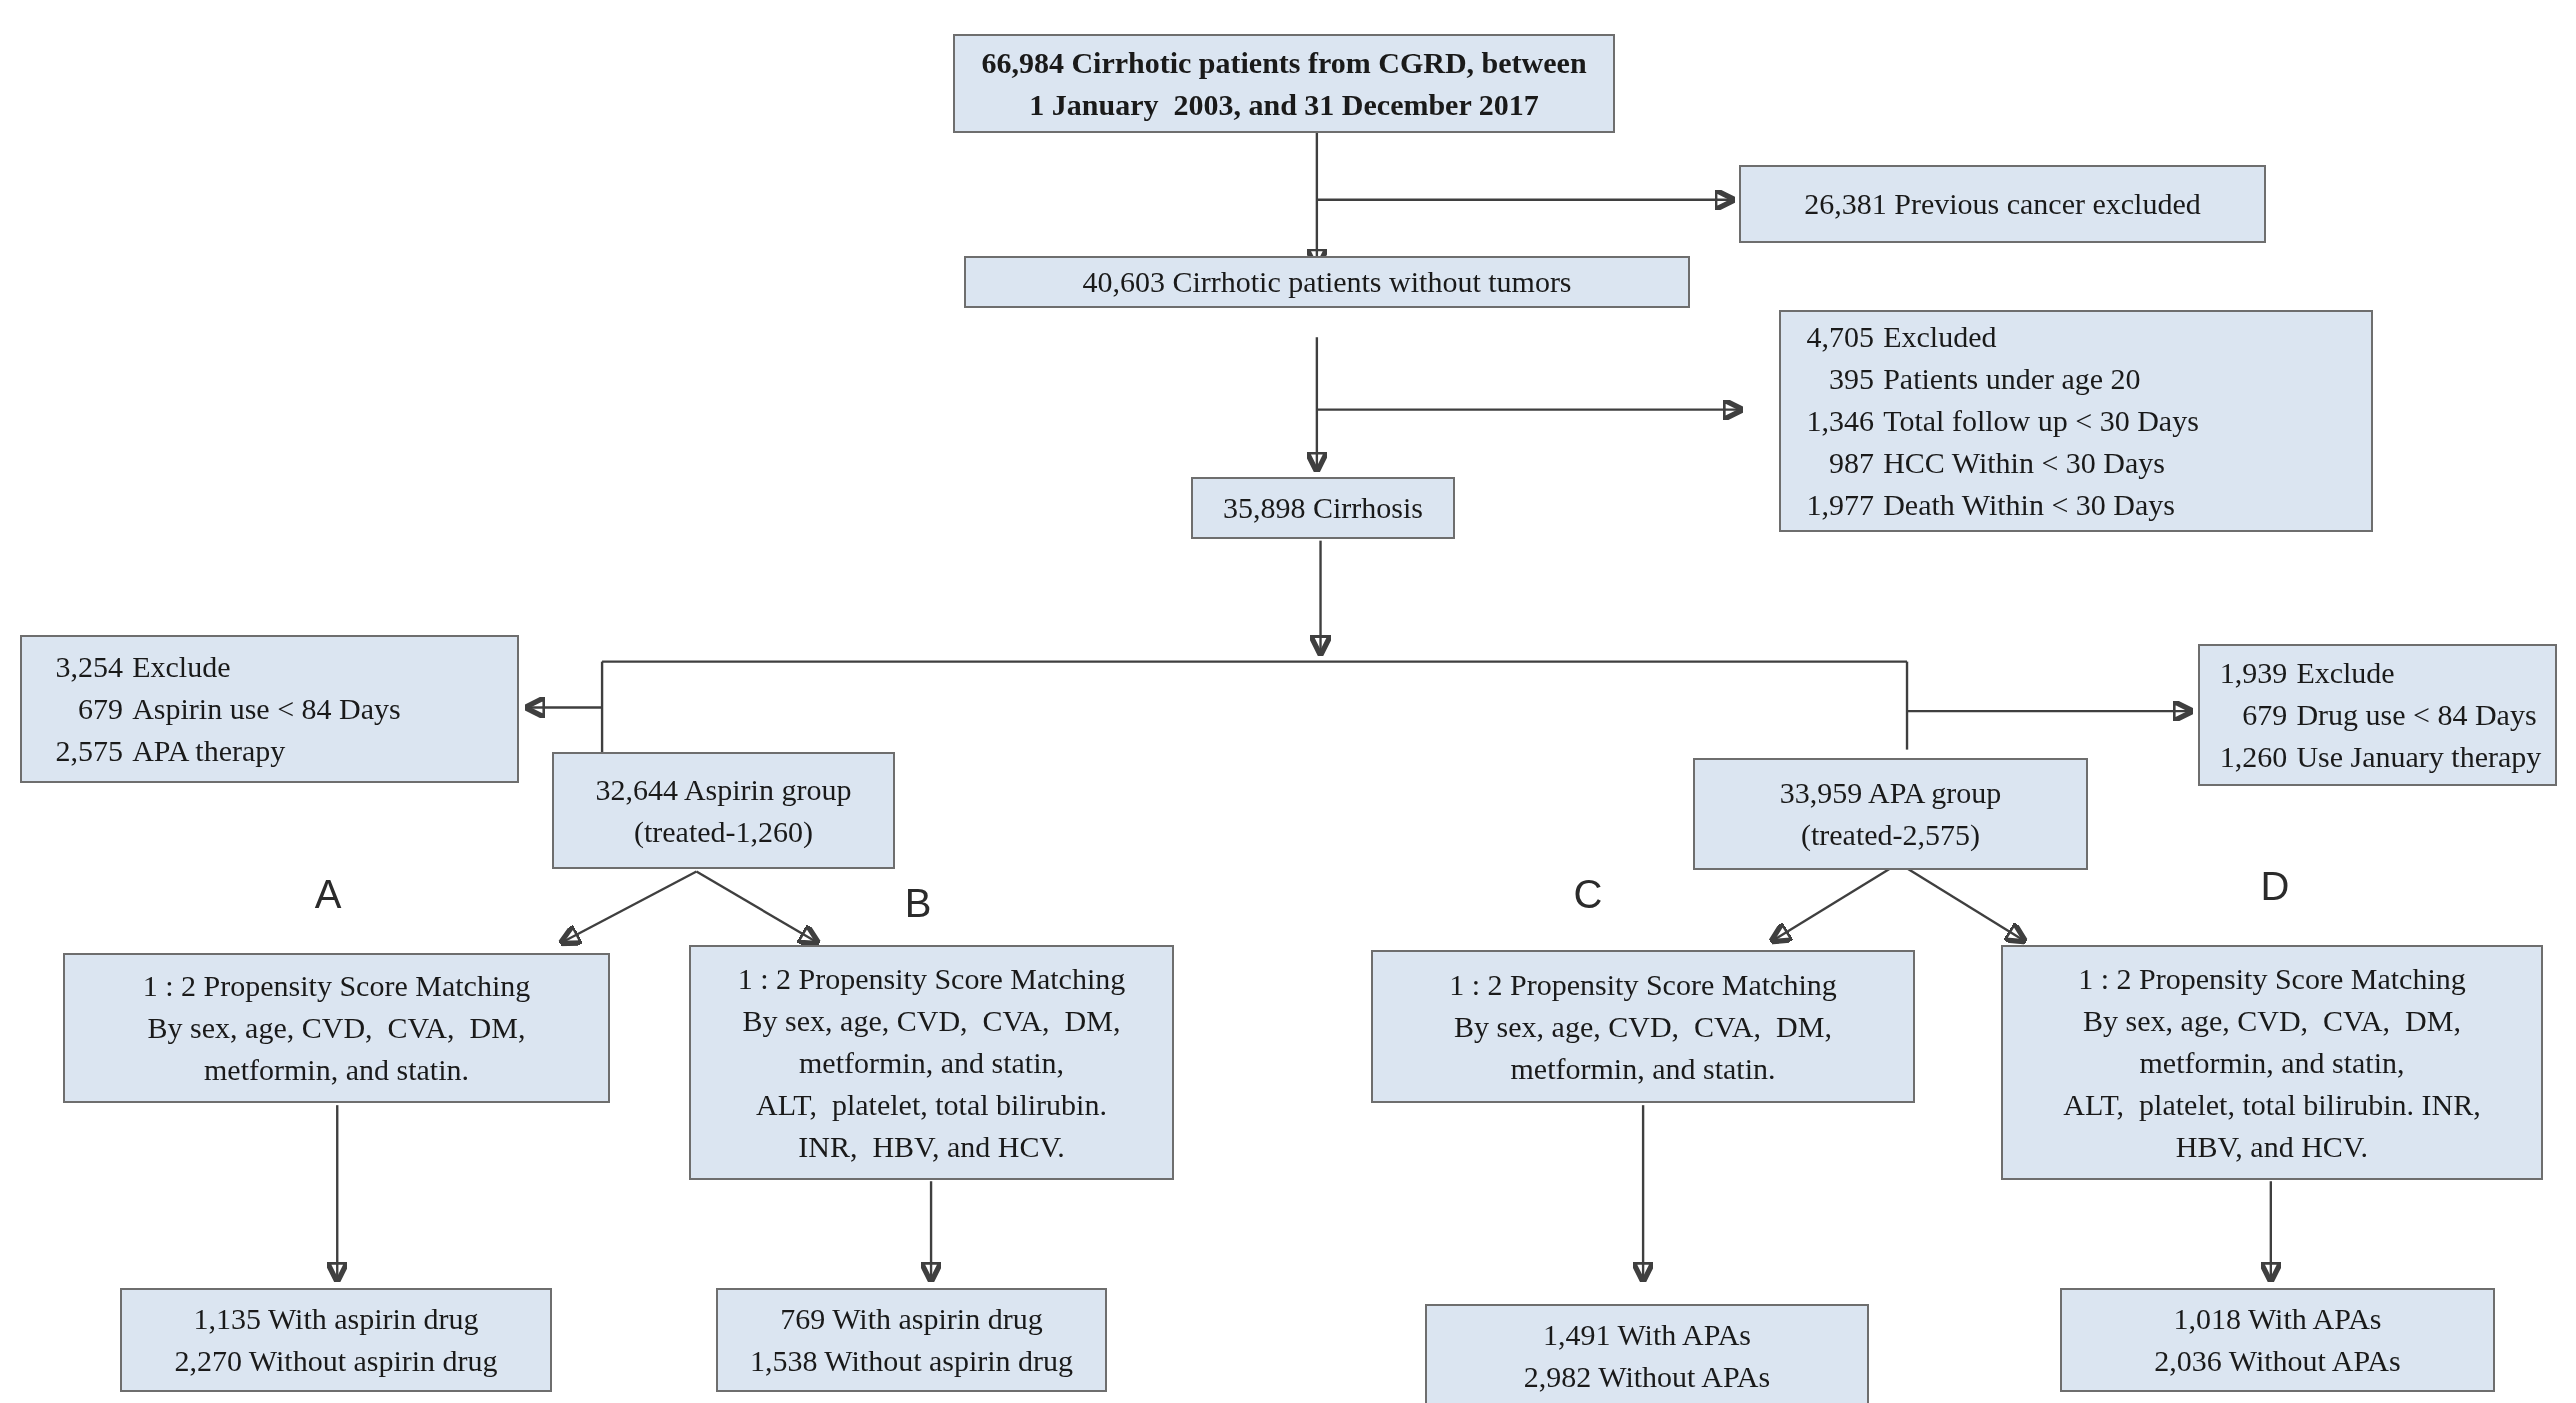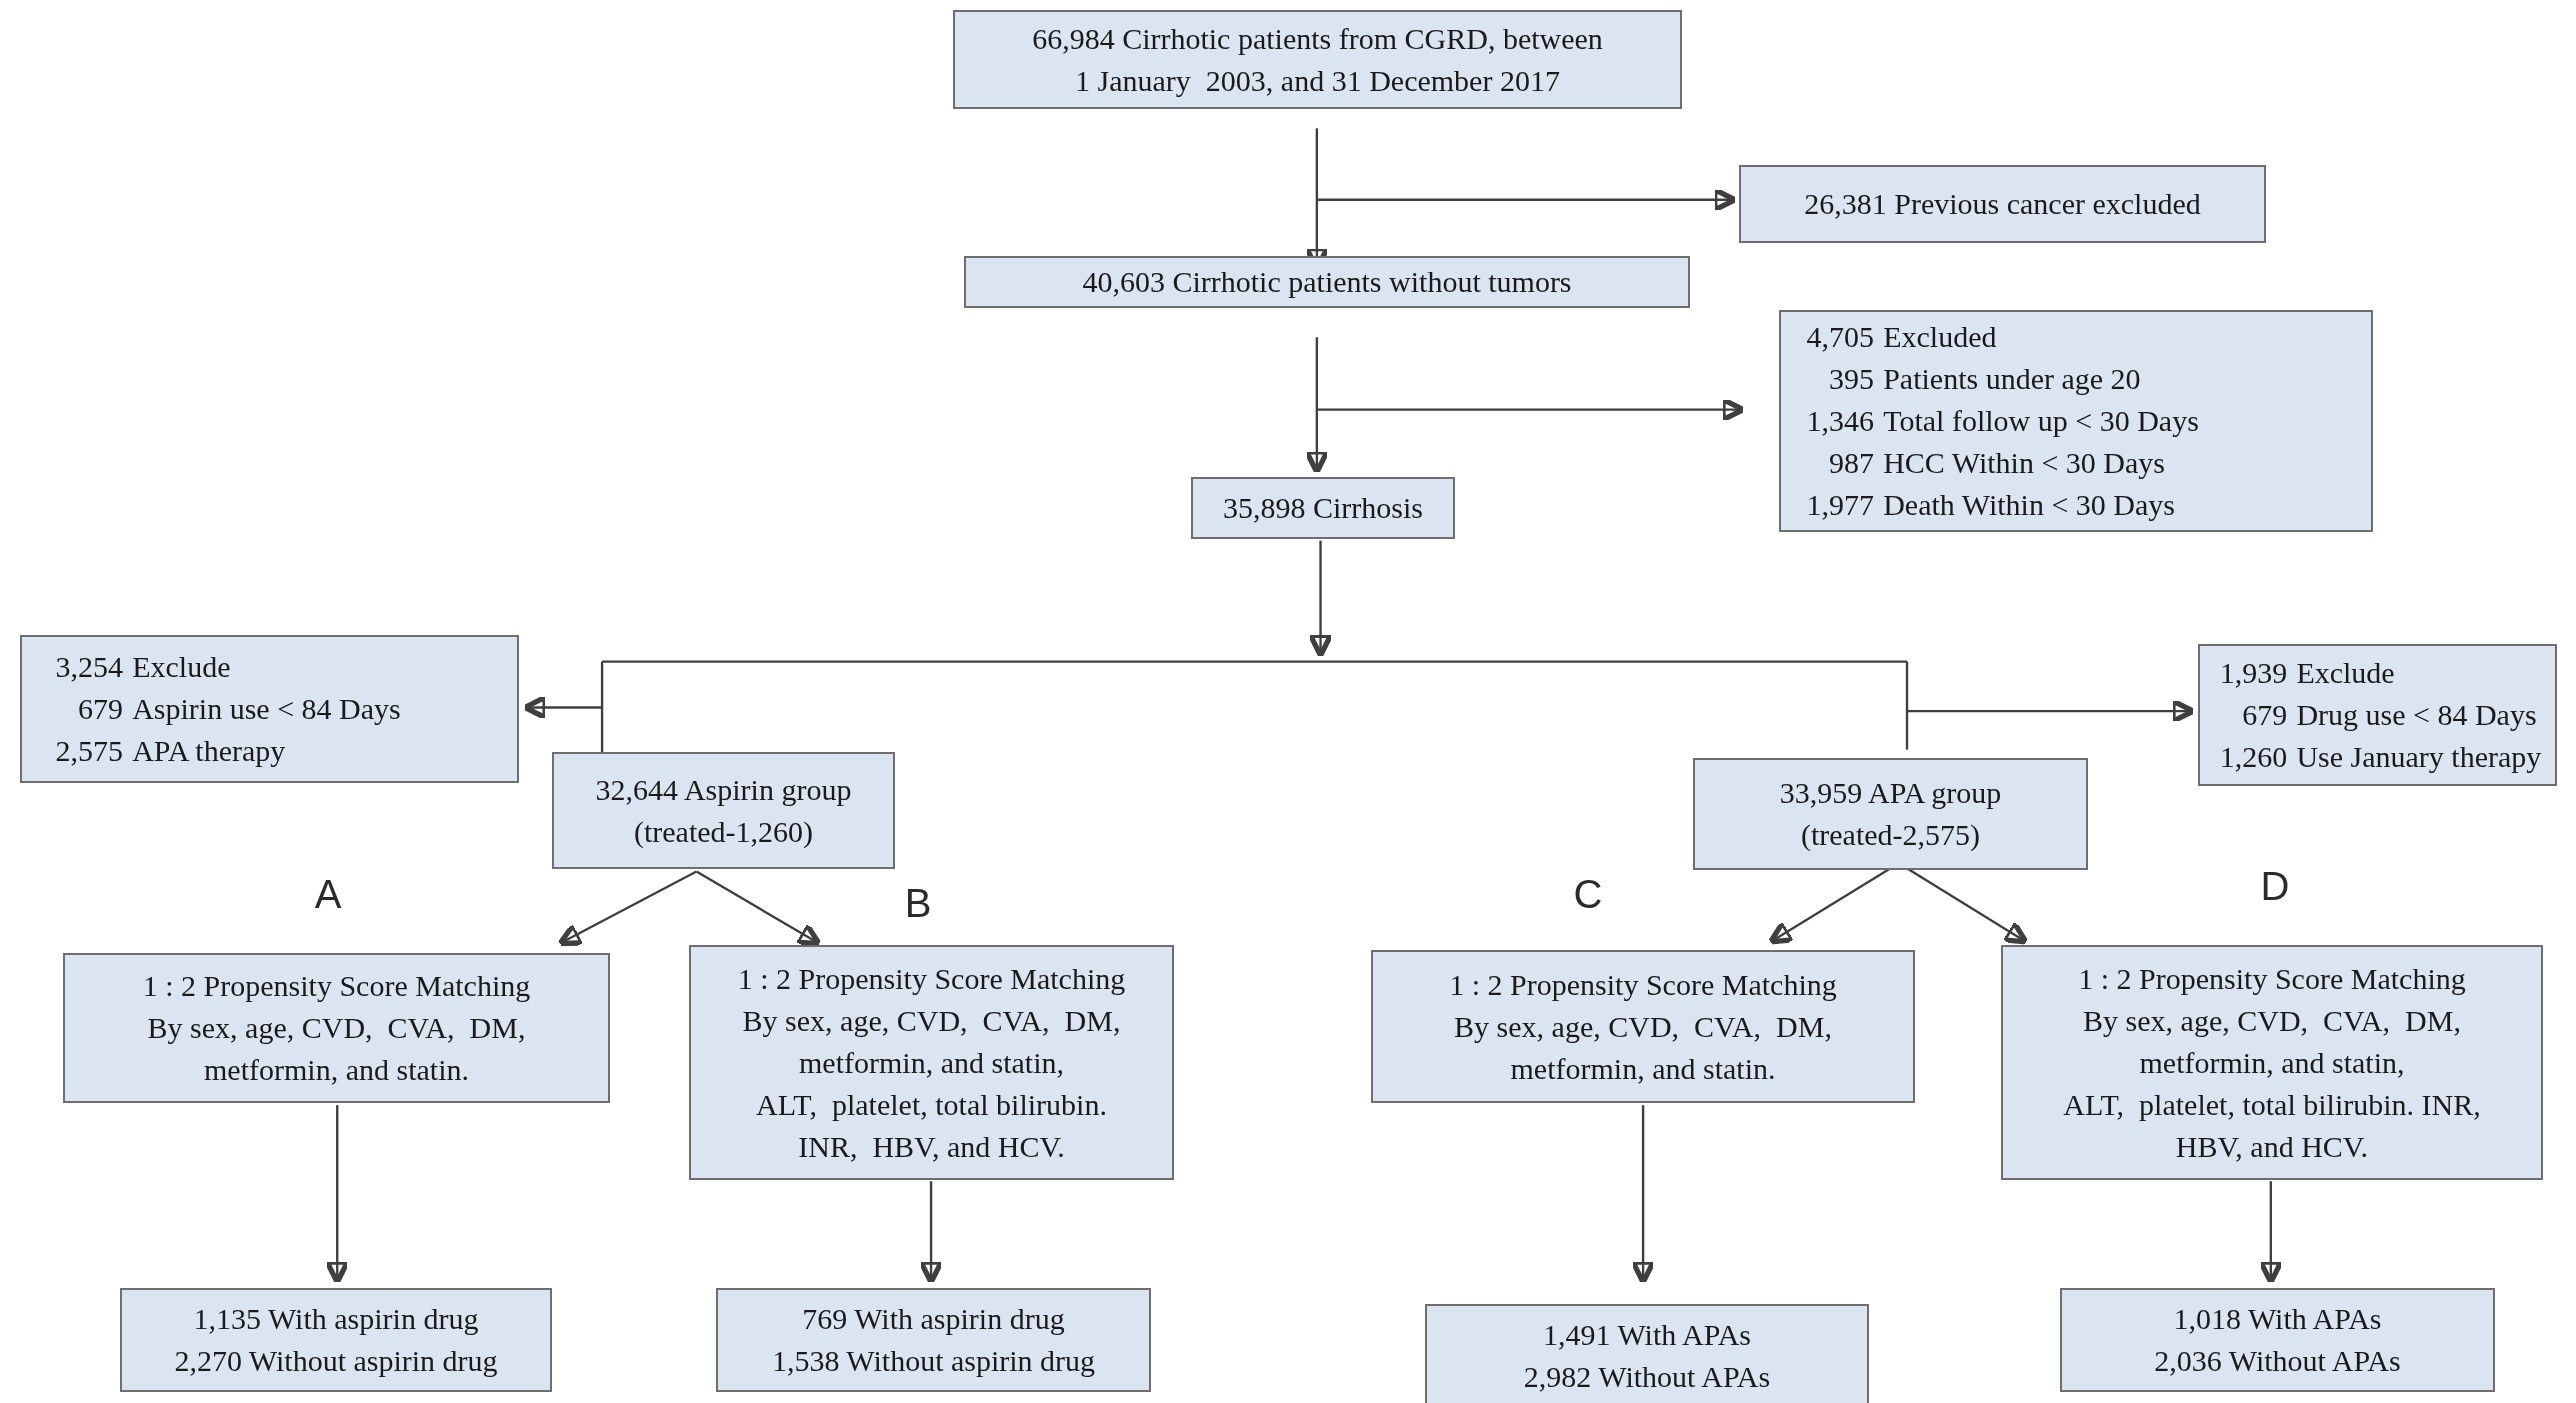"66,984 Cirrhotic patients from CGRD," #b-cgrd { font-weight: none -> bold; top: 10px -> 34px; width: 729px -> 662px }
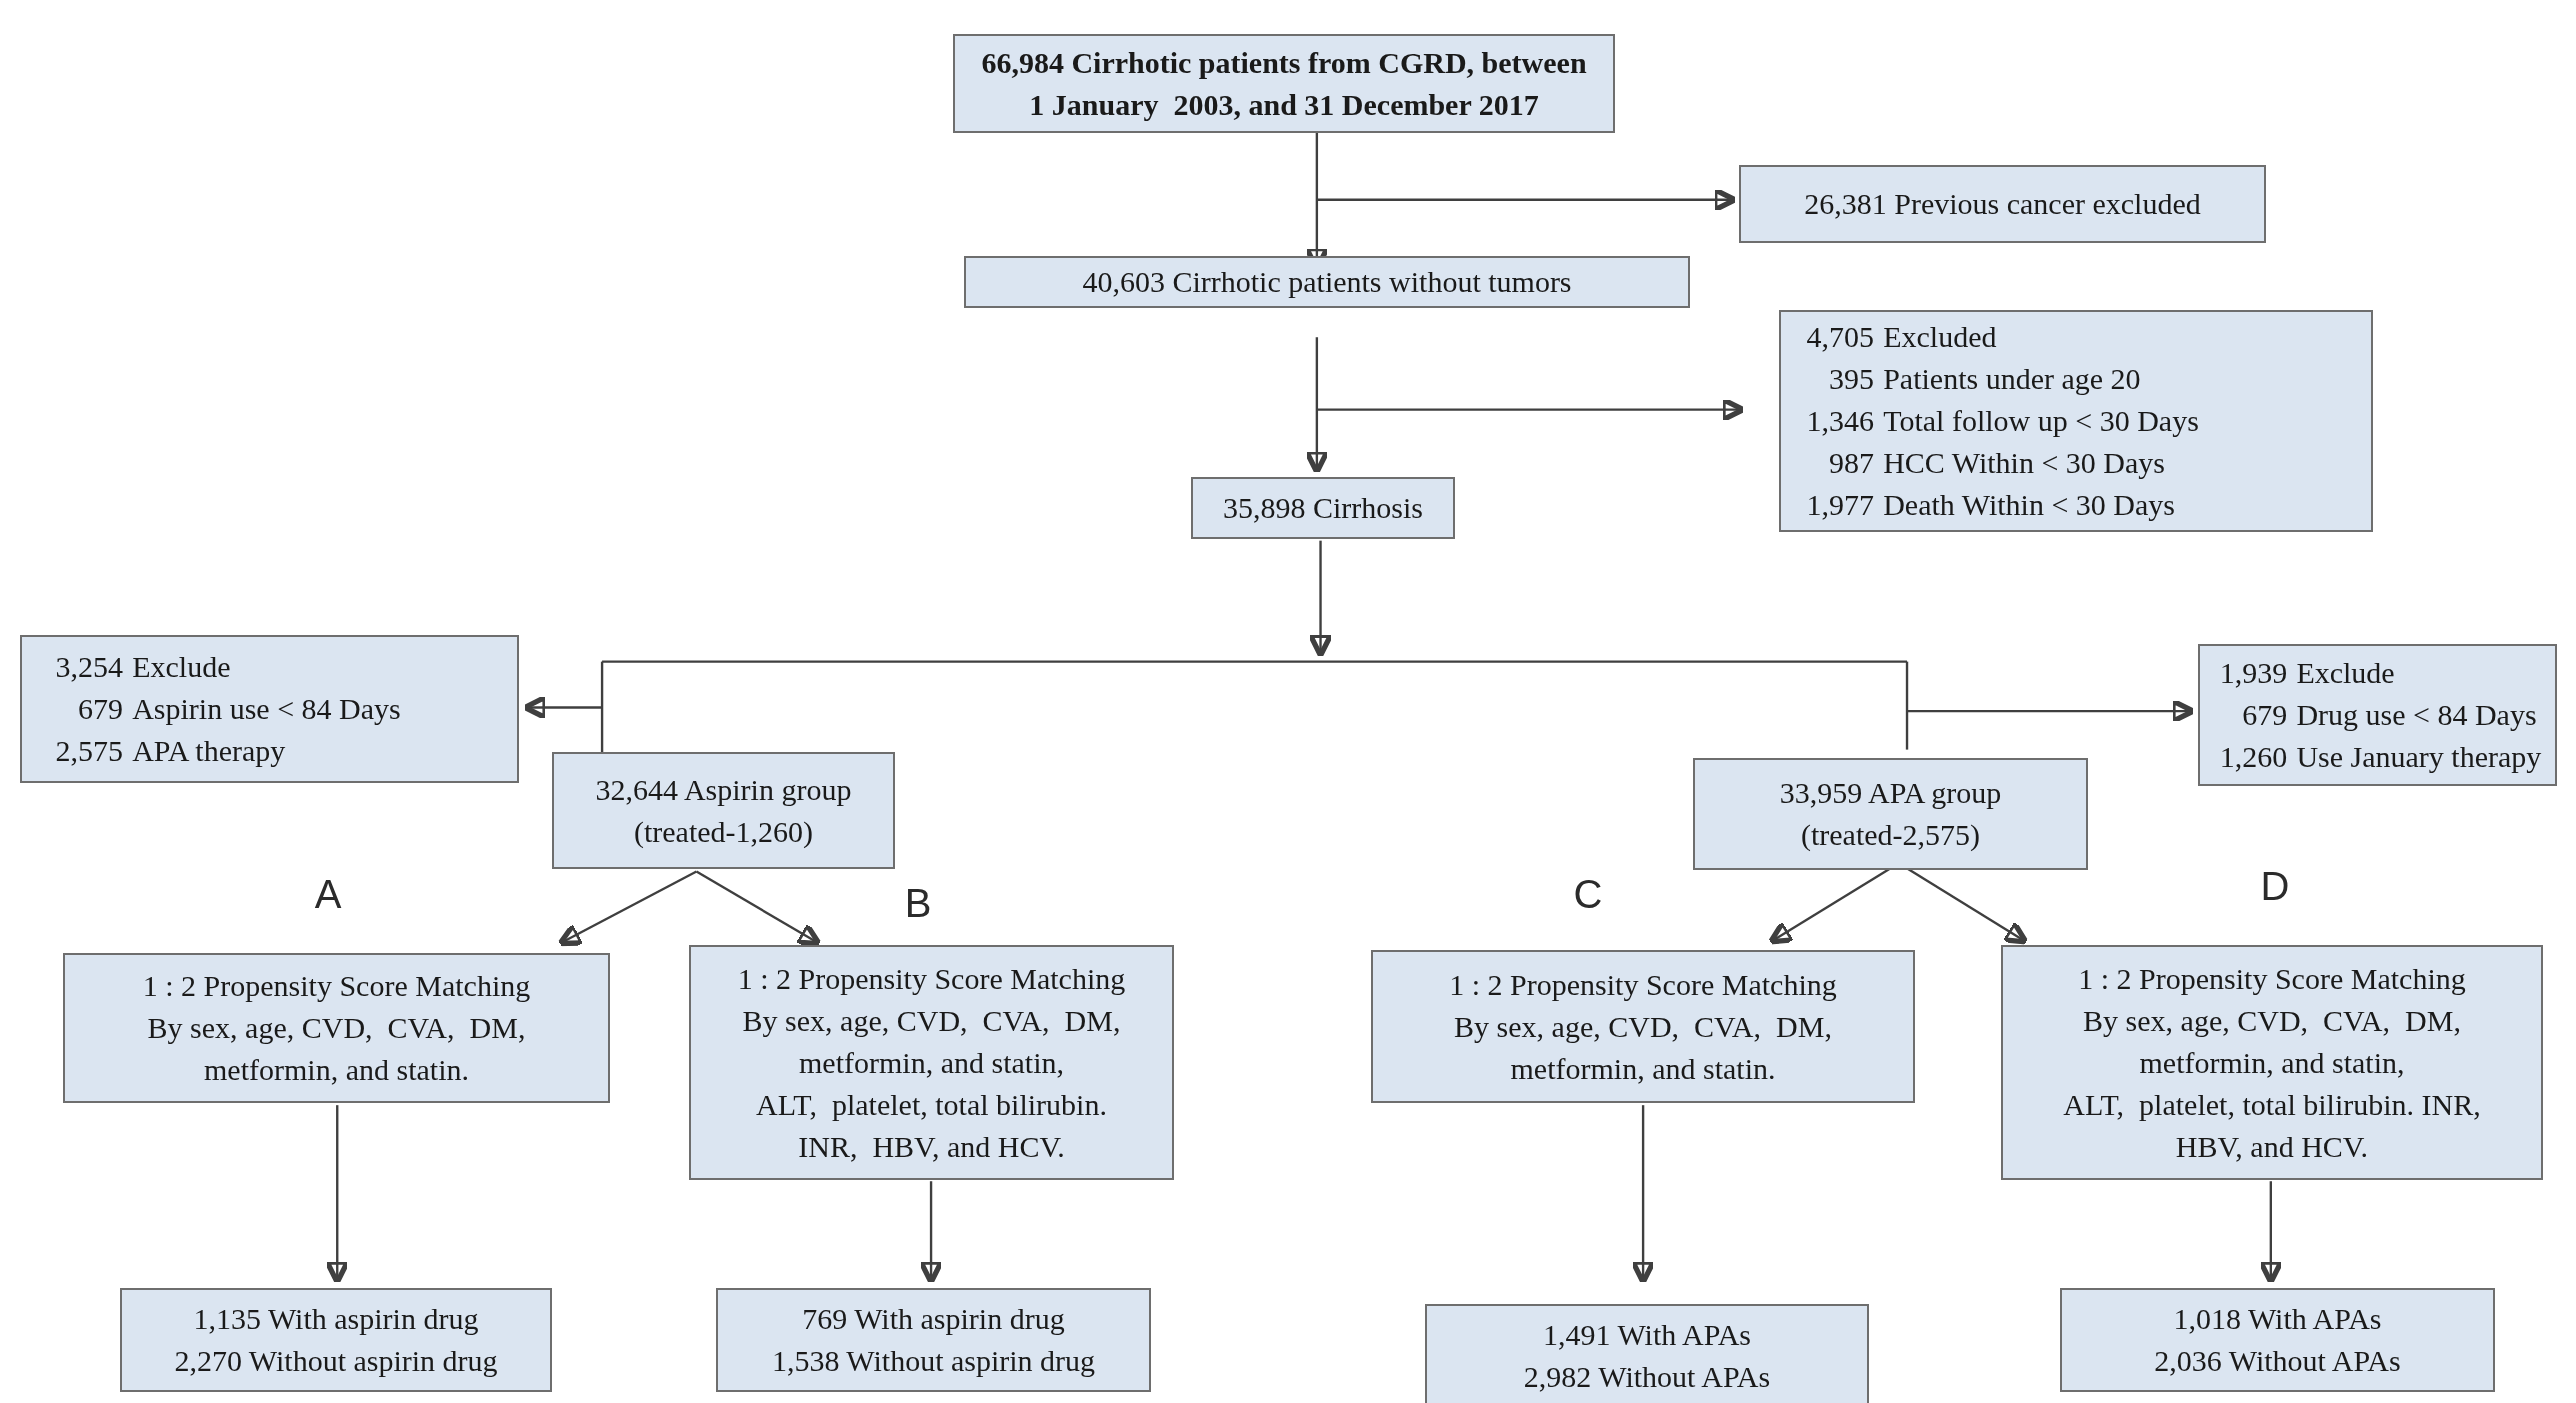"769 With aspirin drug" #b-cohb { width: 435px -> 391px }
